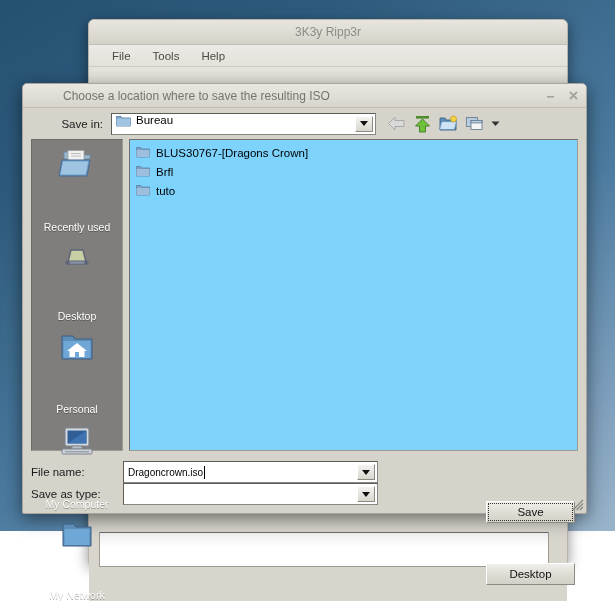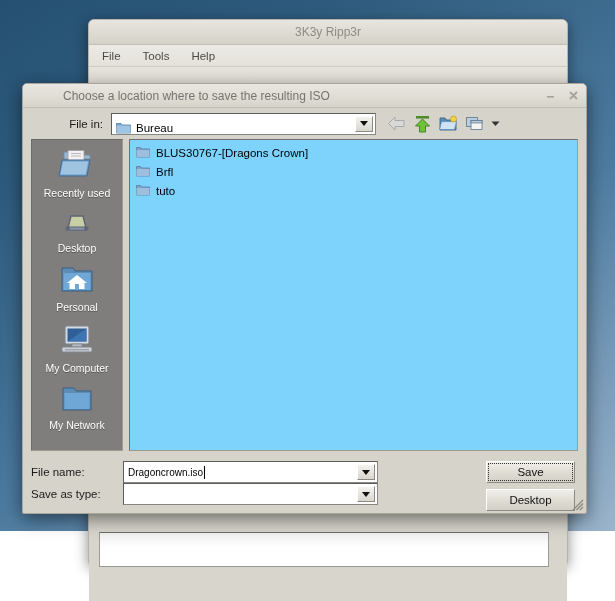"File" #bgwin-menubar { padding-left: 2px -> 12px }
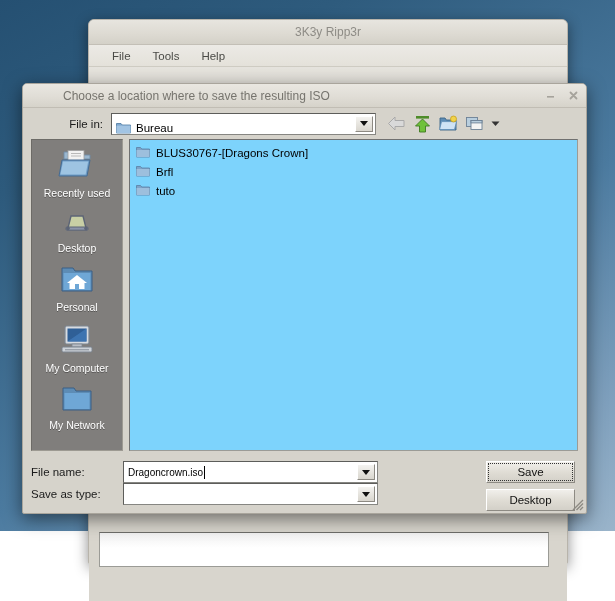"File in:" span { text: File -> Save }
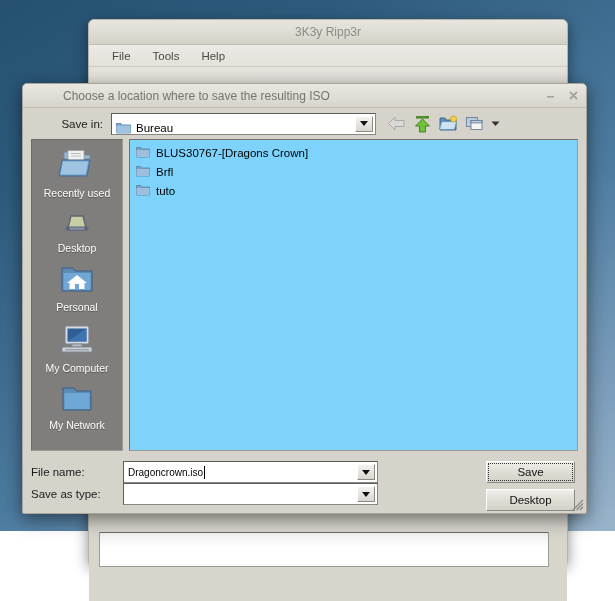"Bureau" #savein-combo { align-items: flex-end -> flex-start }
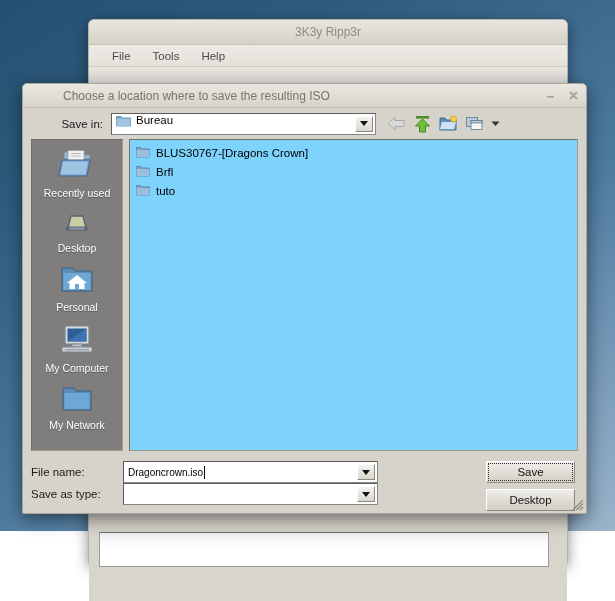"Recently used" .side-item { gap: none -> 34px }
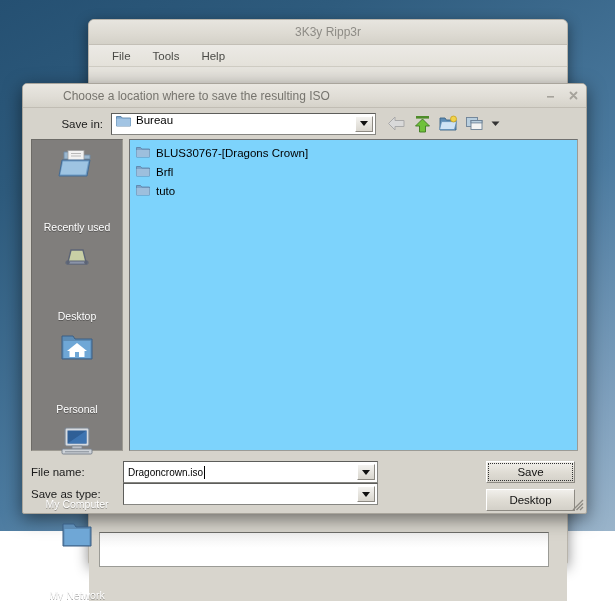"Save" .dlg-btn { margin-top: none -> 40px }
